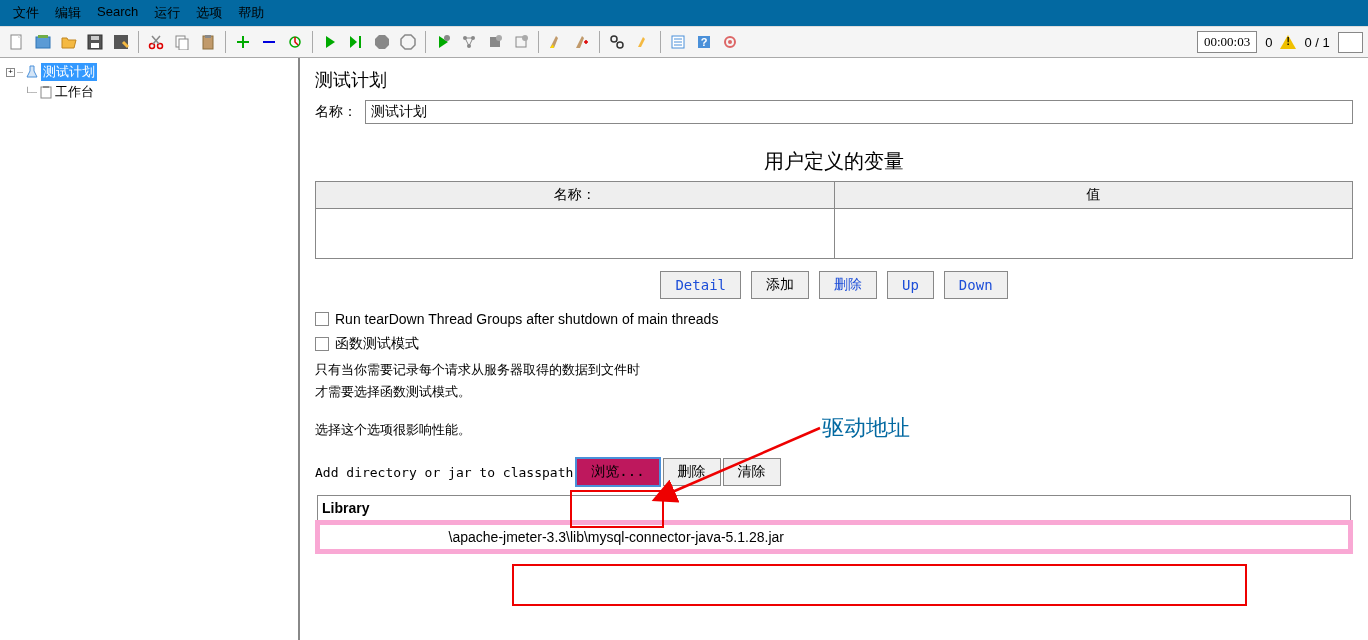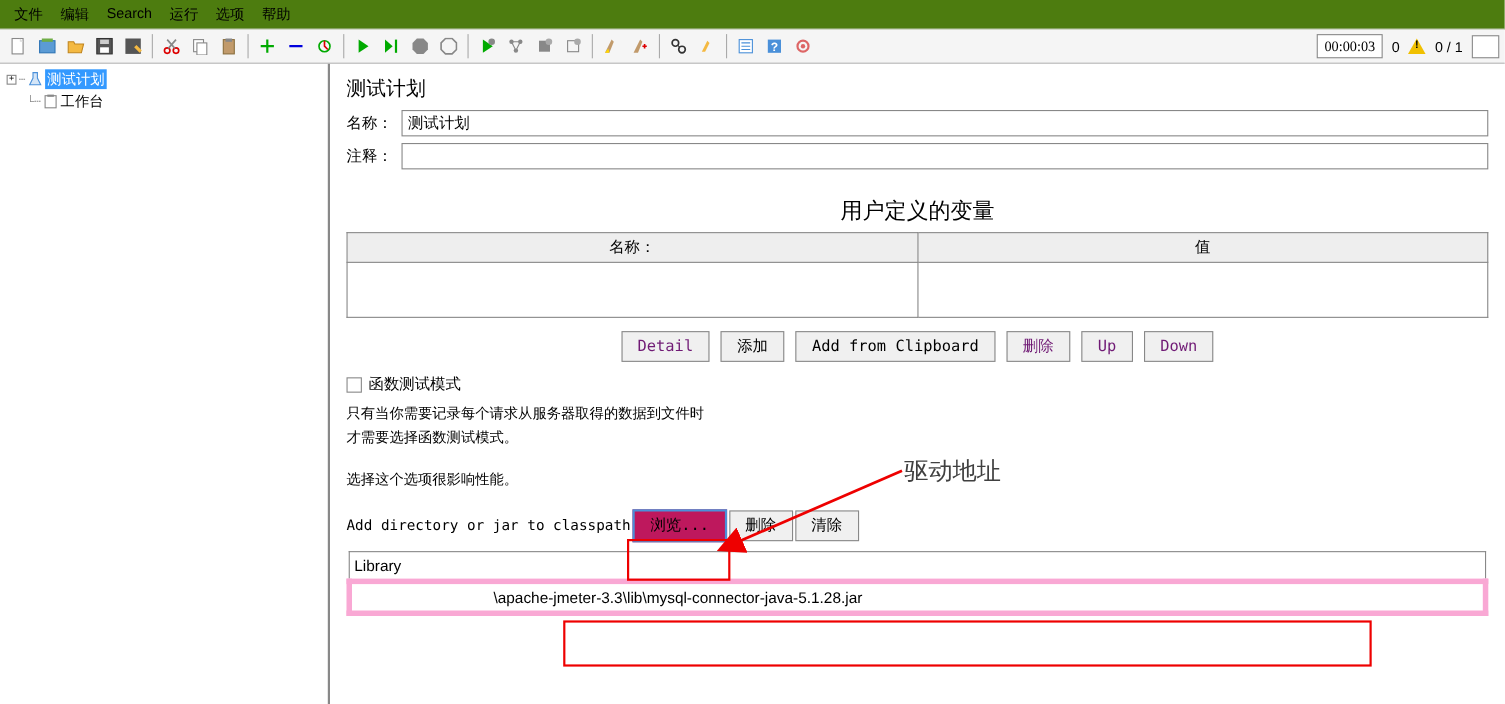"文件" .menubar { background: #4d7c0f -> #0369a1 }
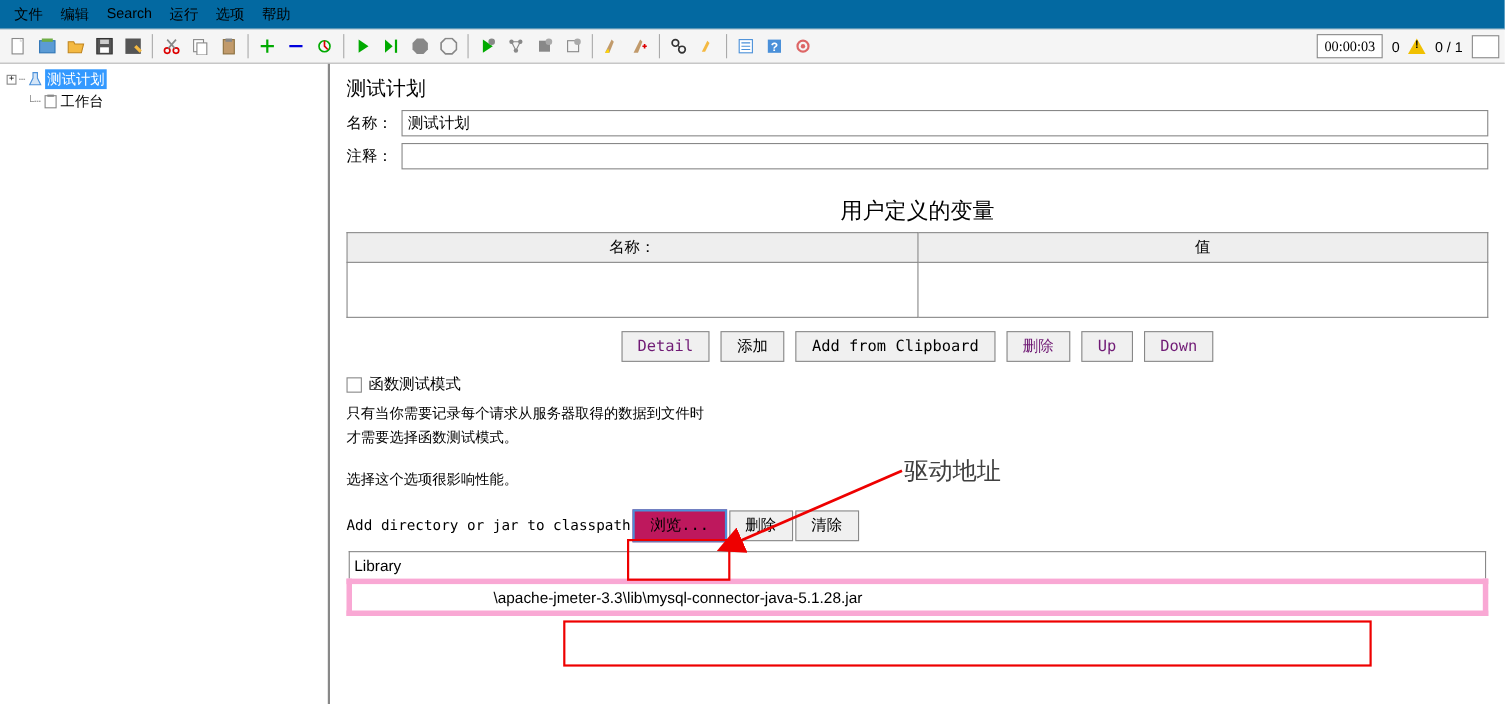"注释：" div.form-row { html: <div> <div>注释：</div> <input> </div> -> none }
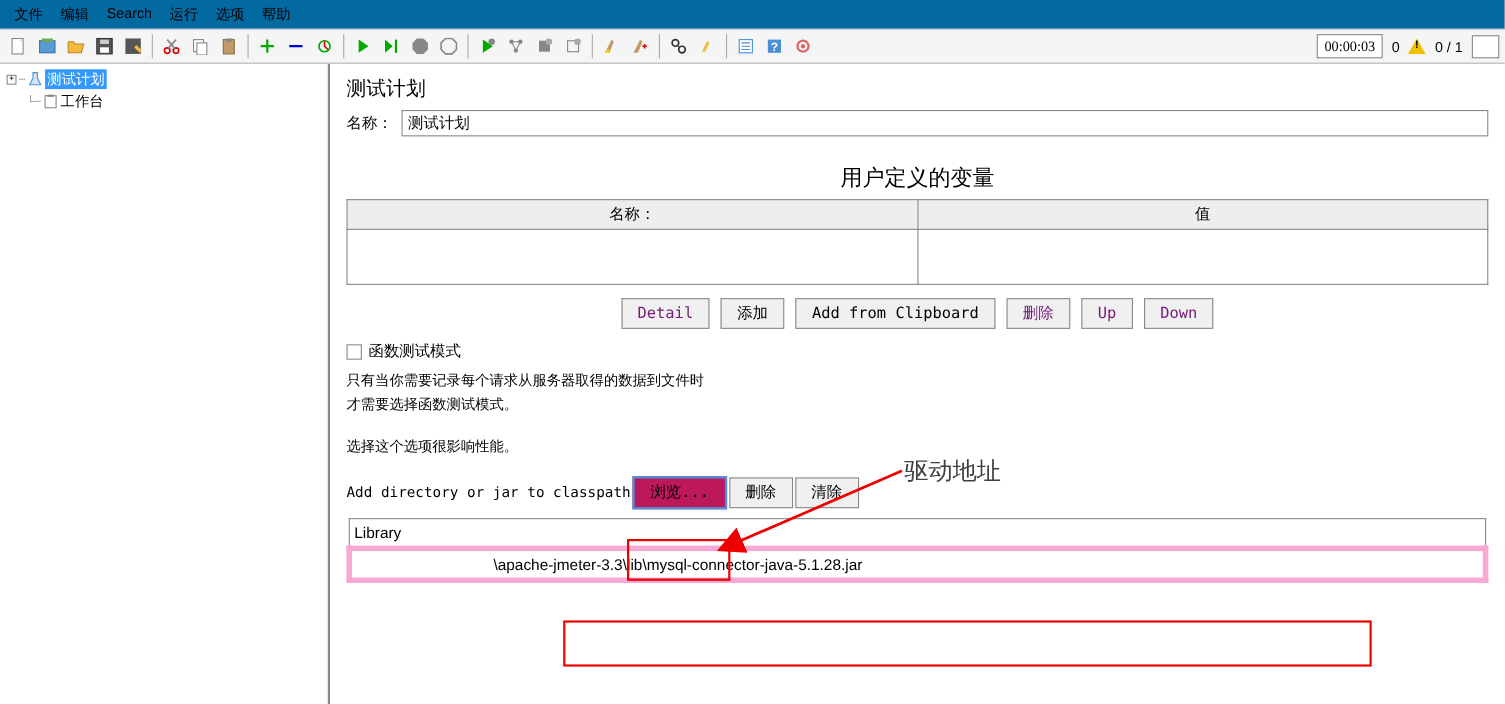"Detail" .btn.disabled { color: #701a75 -> #1d4ed8 }
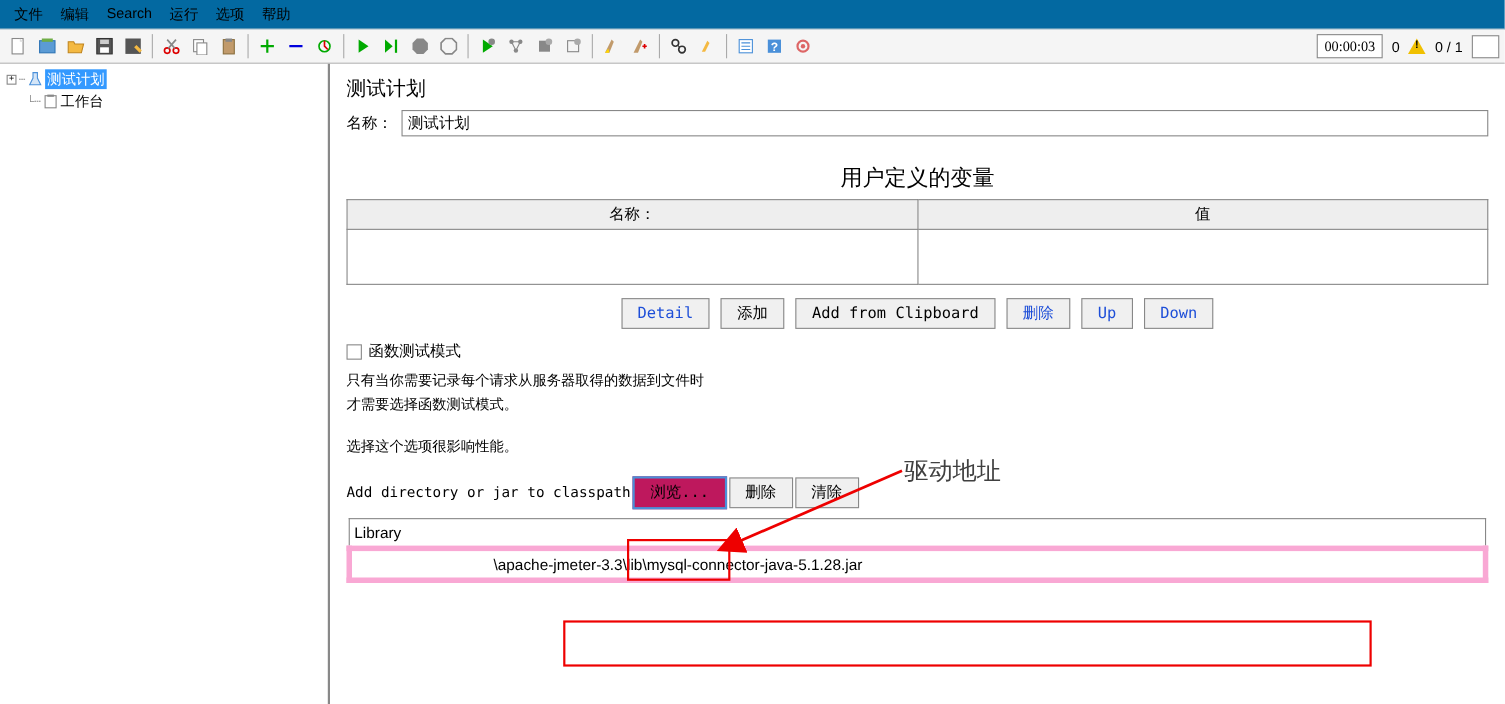"Add from Clipboard" button.btn { html: <button>Add from Clipboard</button> -> none }
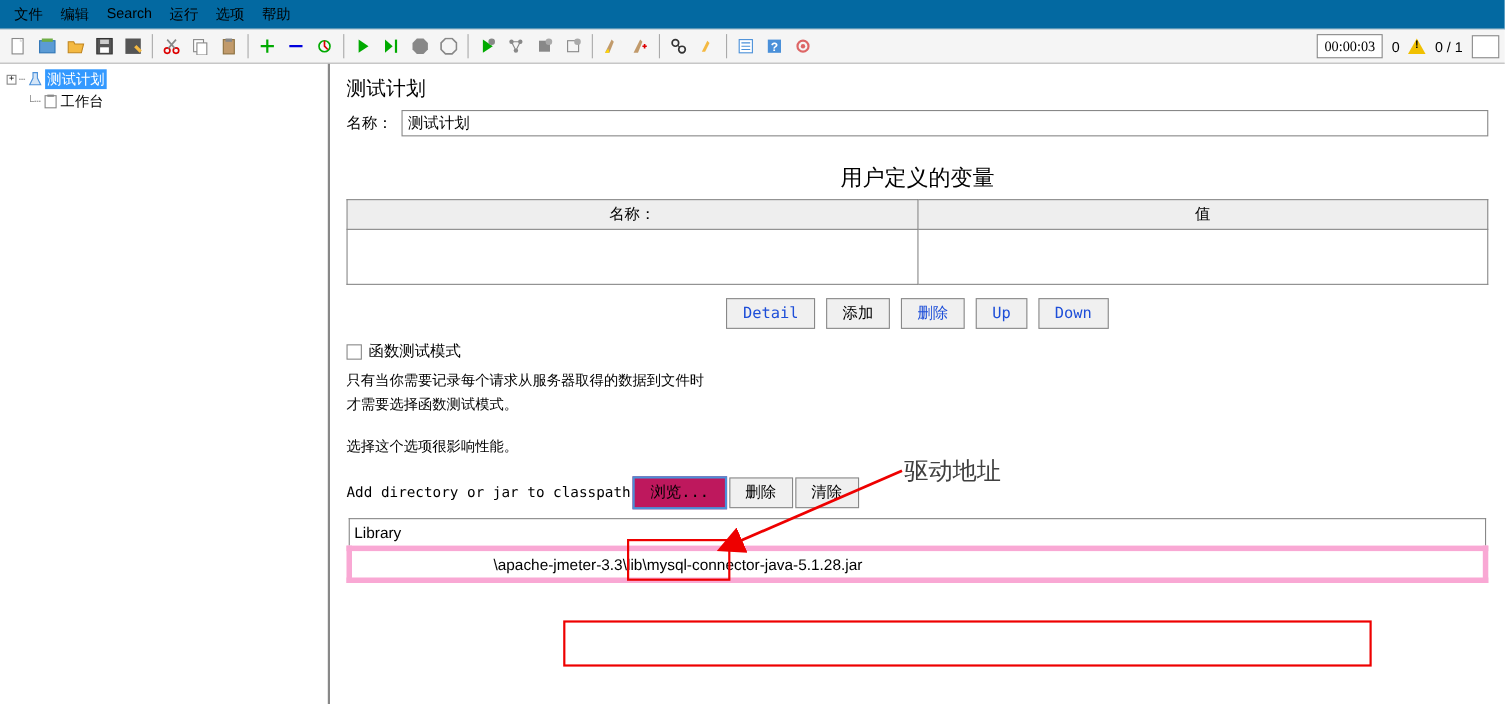"Run tearDown Thread Groups after" div.check-row { html: none -> <div> <span></span> <span>Run tearDown Thread Groups after shutdown of main threads</span> </div> }
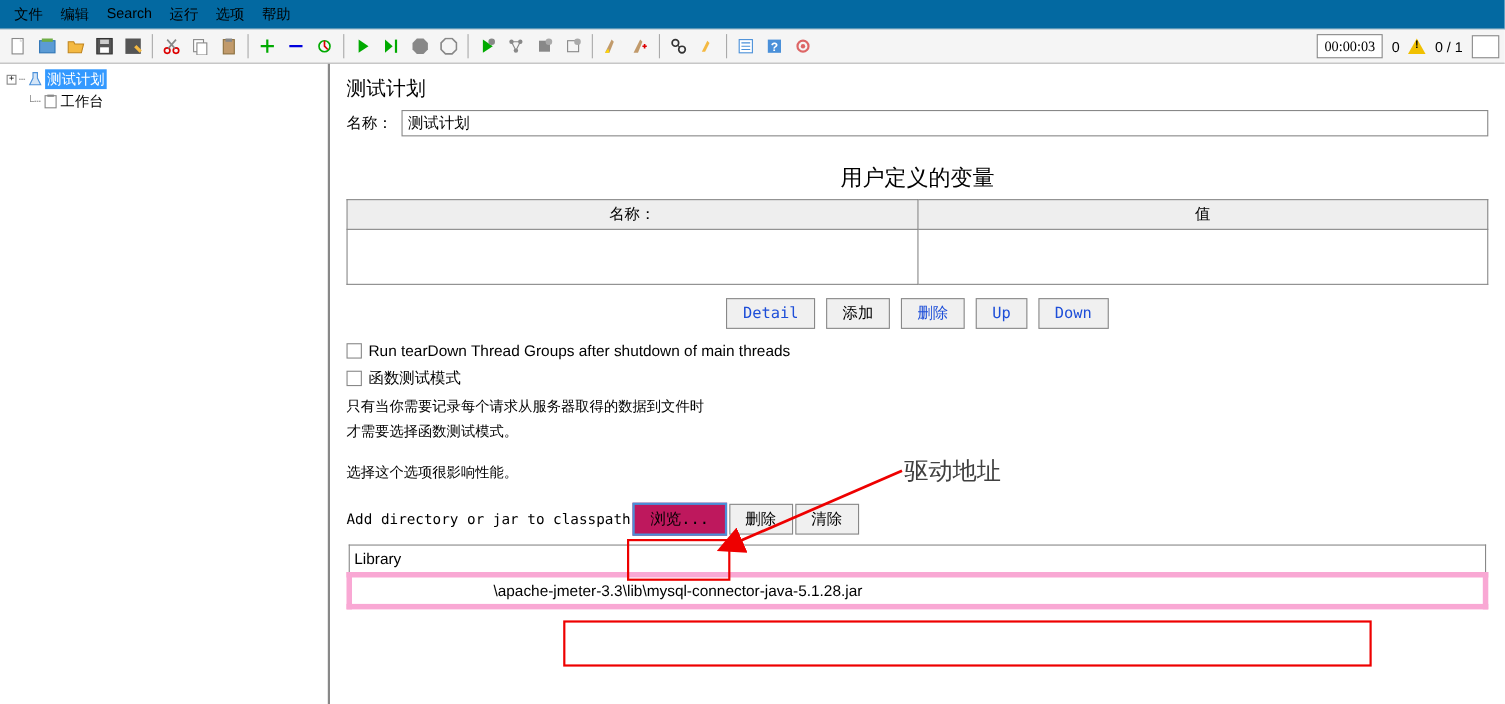"驱动地址" .anno-text { color: #404040 -> #0369a1 }
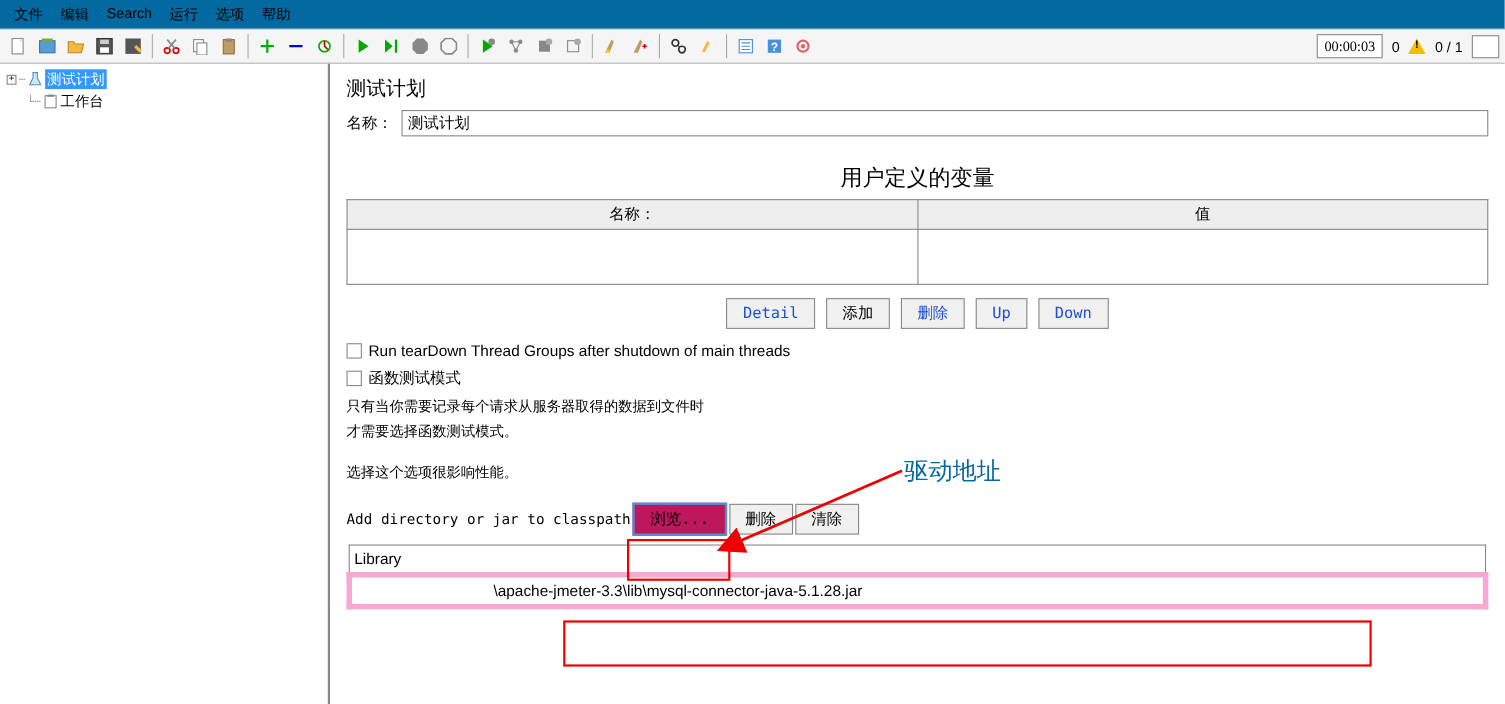"Library" .lib-table th { font-weight: normal -> bold }
